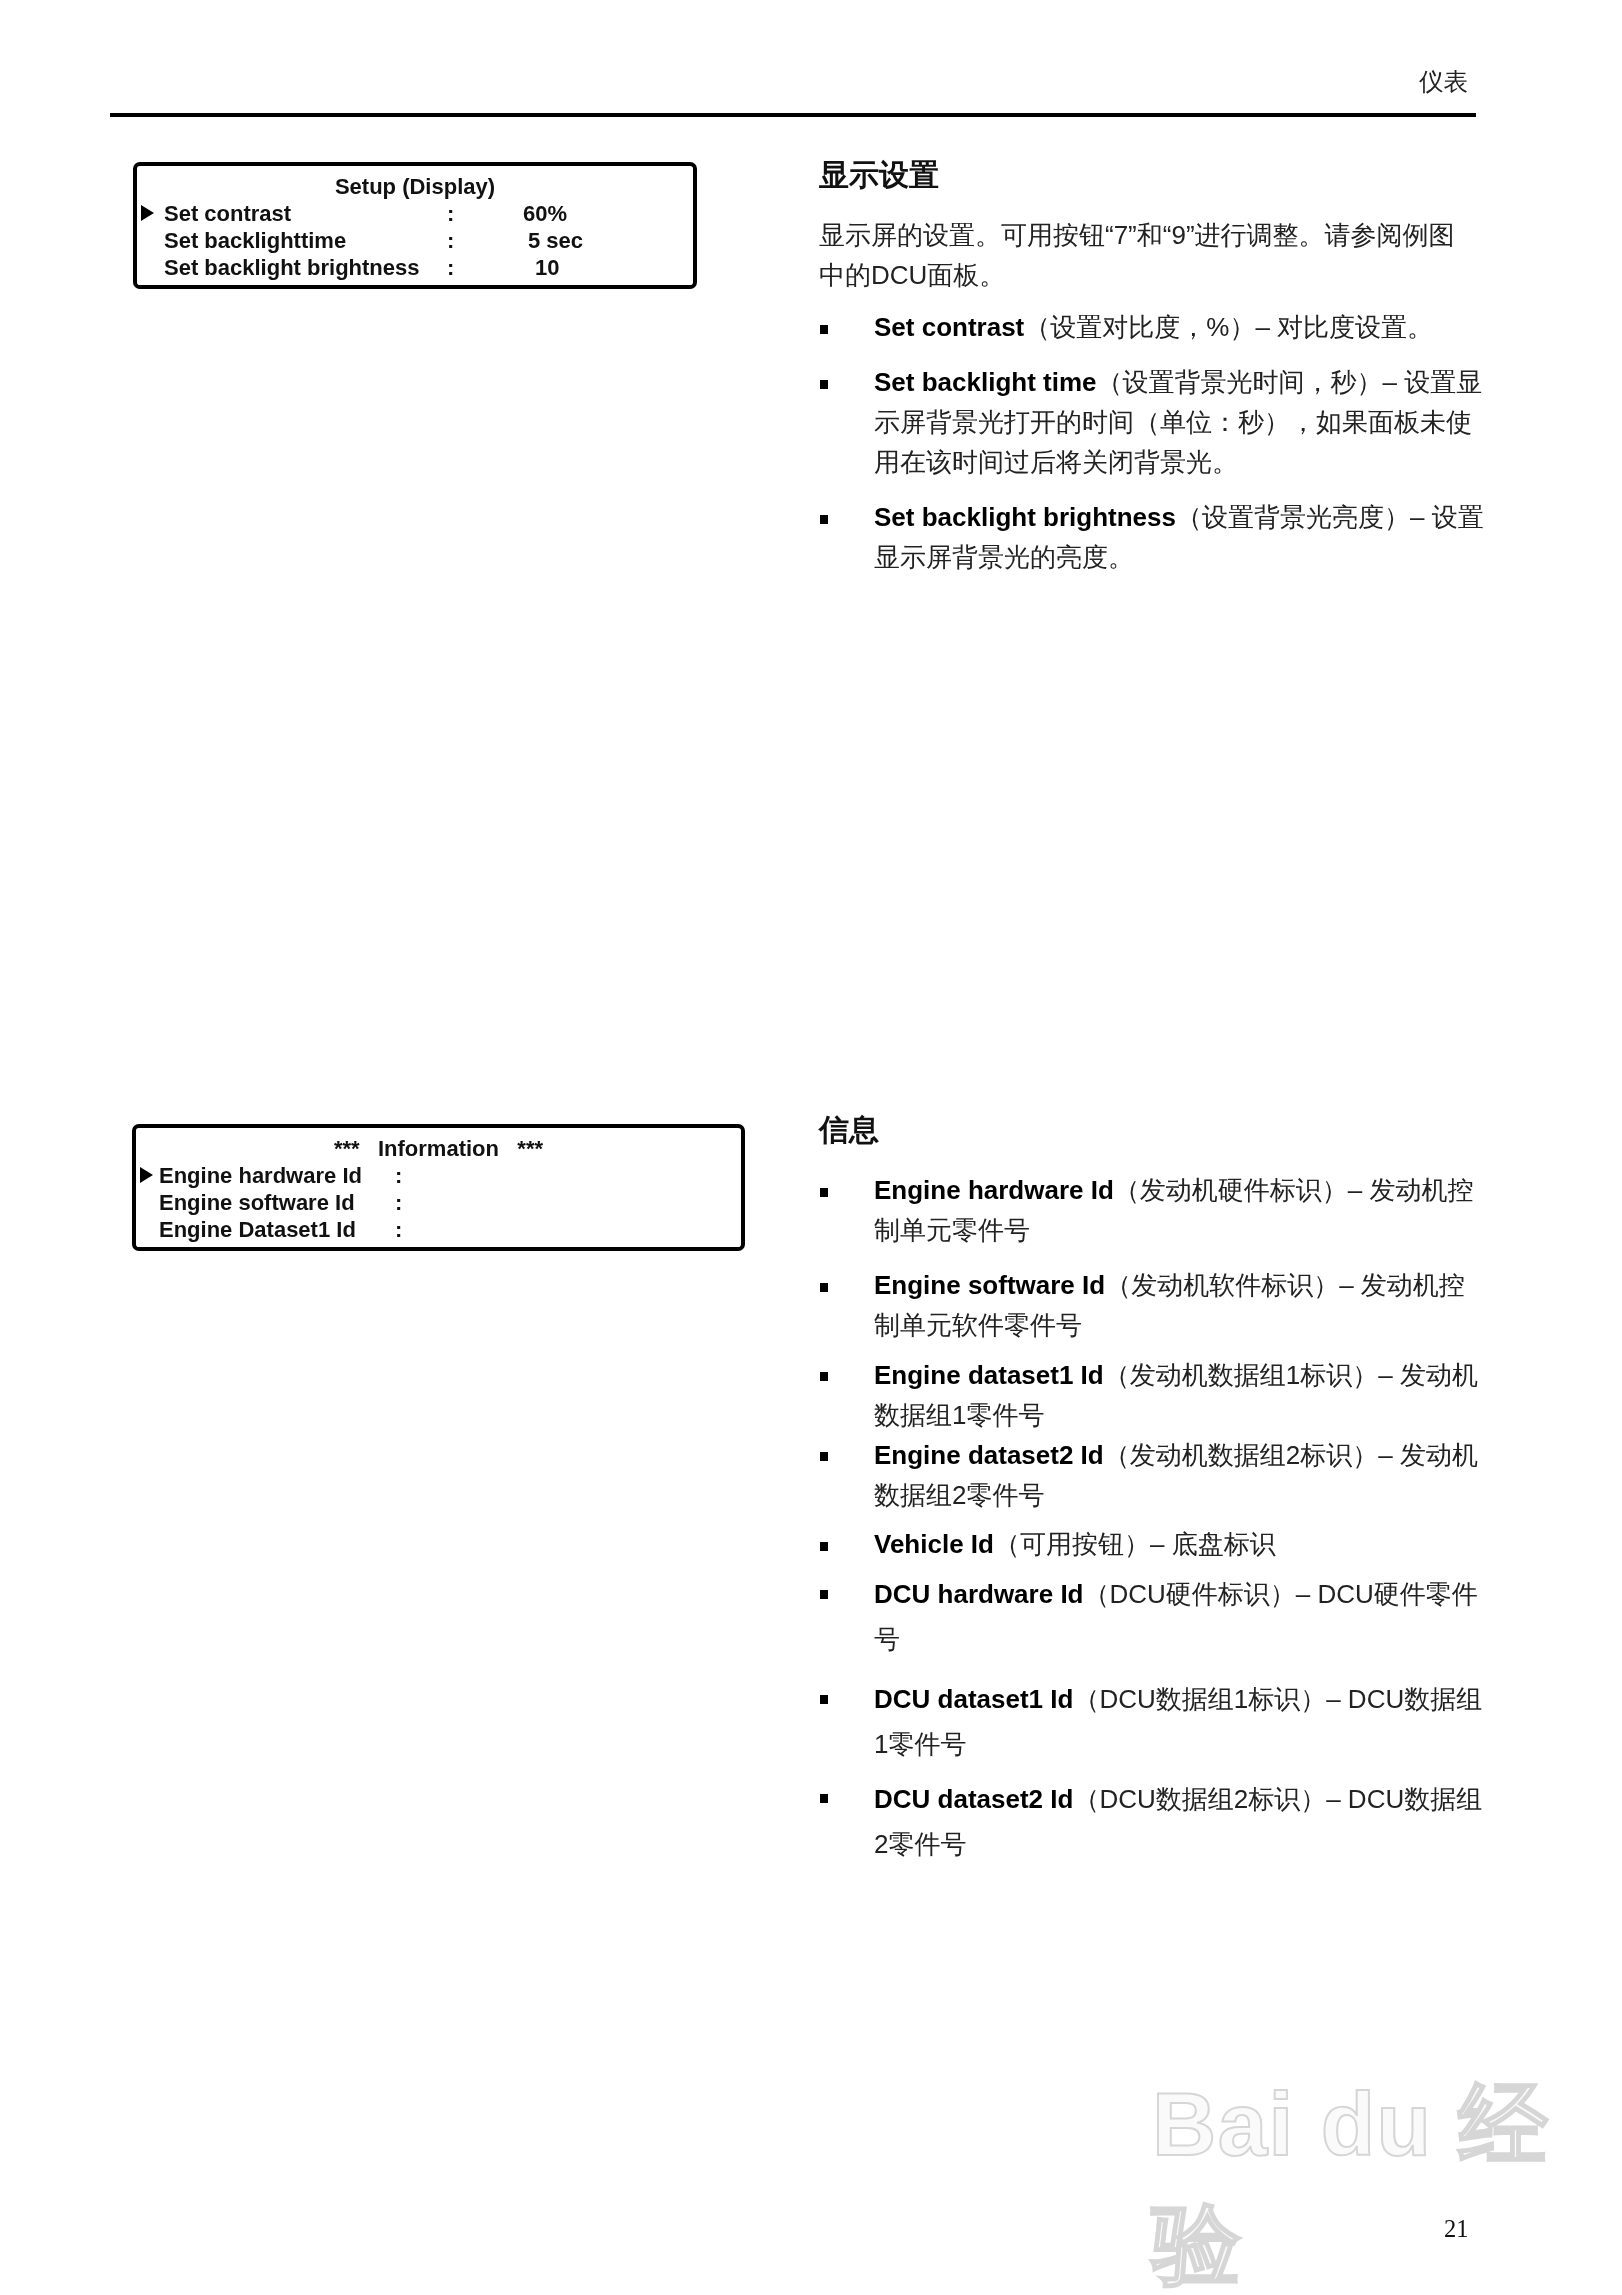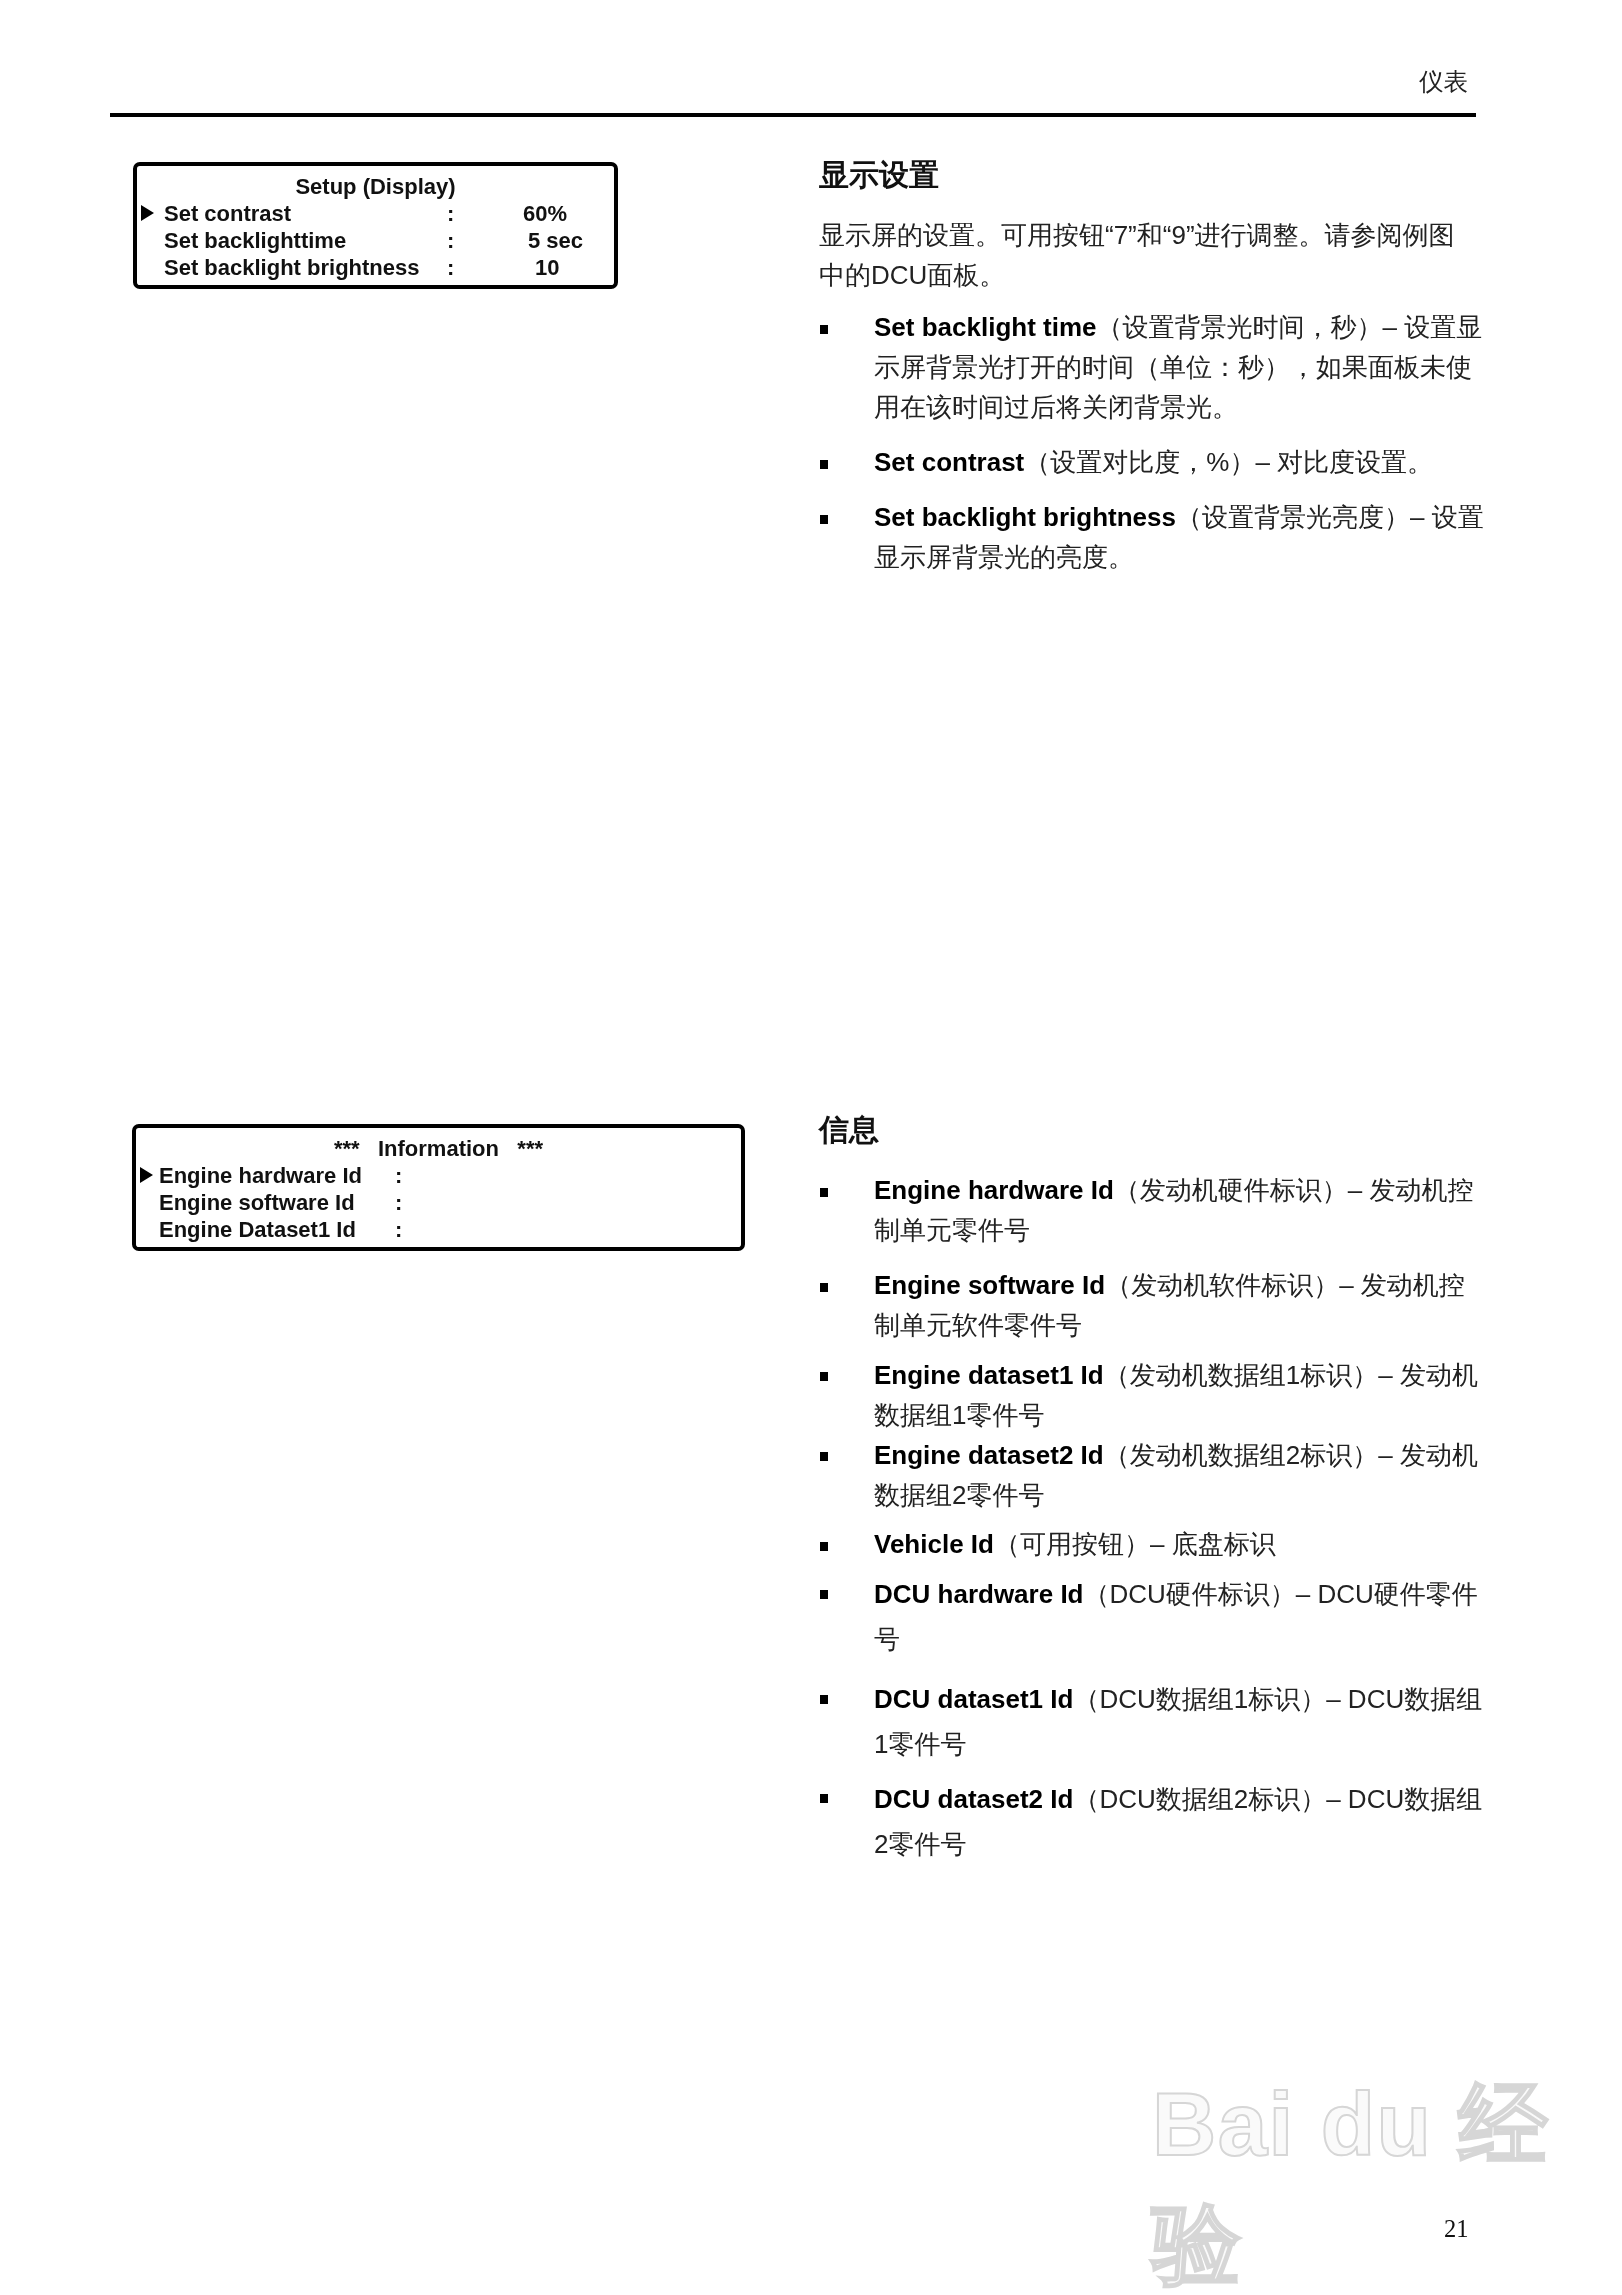"Setup (Display)" div.lcd { width: 485px -> 564px }
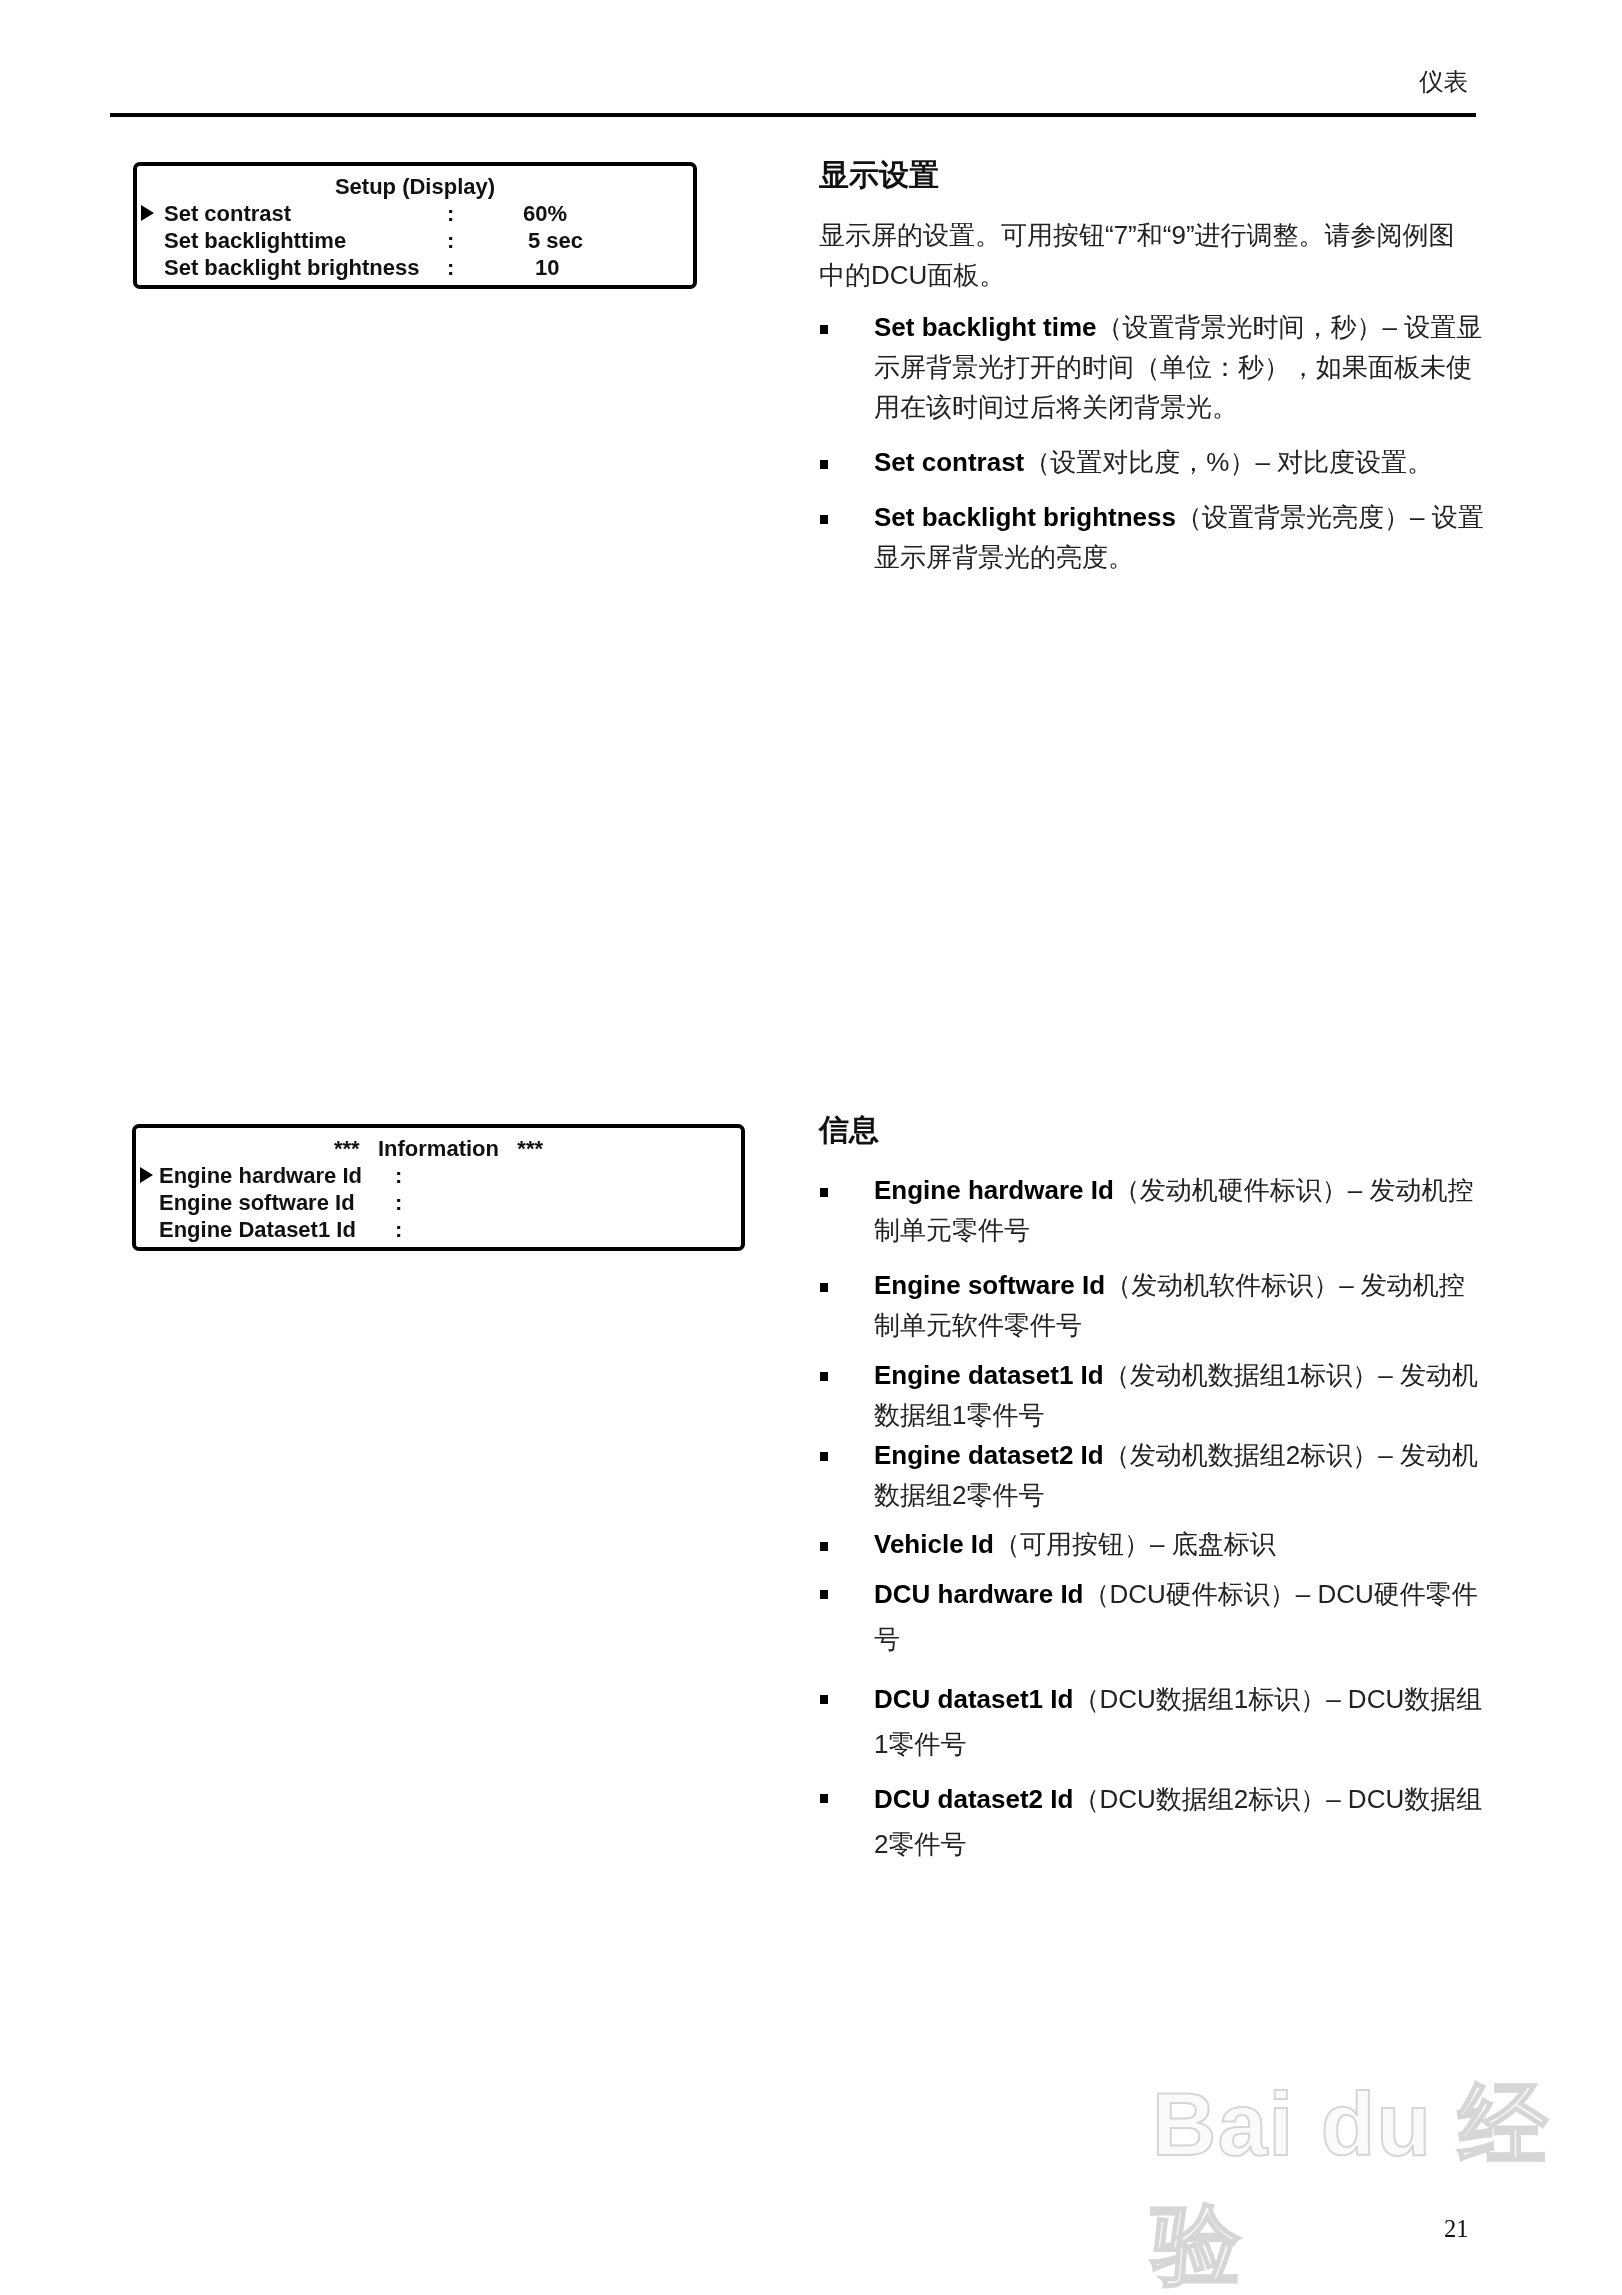"Set backlight time（设置背景光时间，秒）–" li { order: before "Set contrast（设置对比度，%）– 对比度设置。" -> after "Set contrast（设置对比度，%）– 对比度设置。" }
